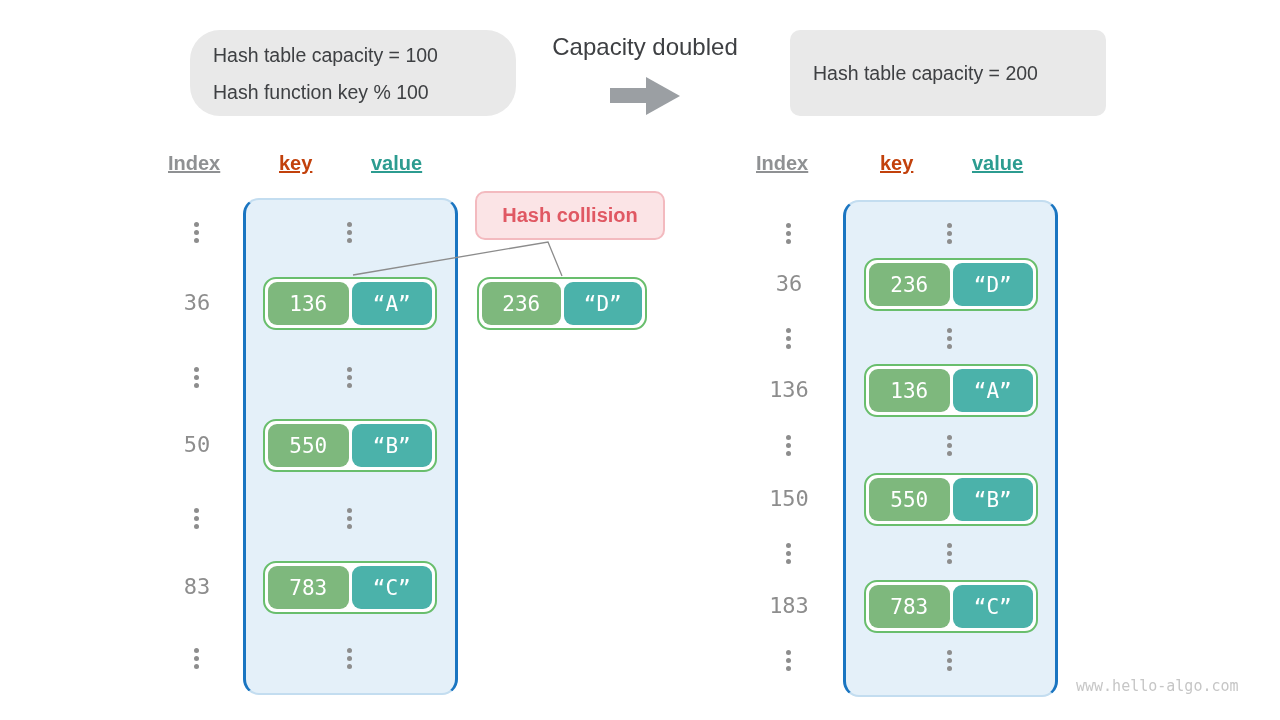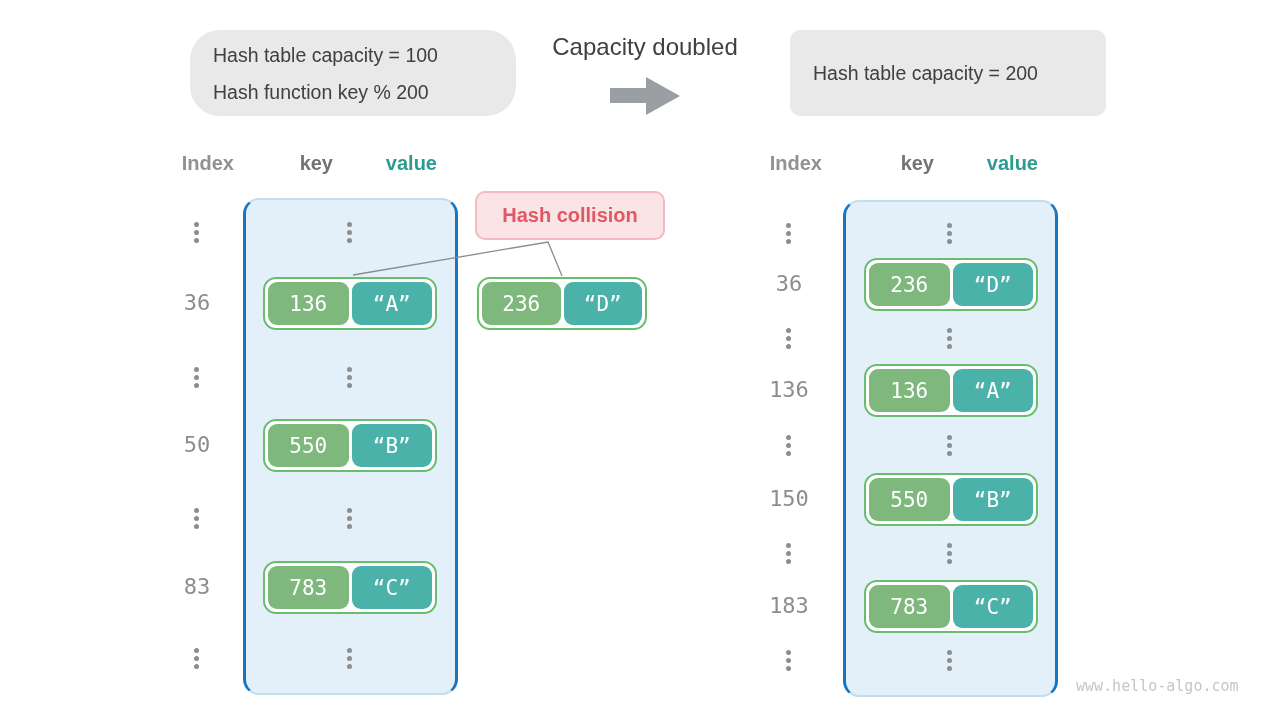"Hash function key % 200" div { text: 200 -> 100 }
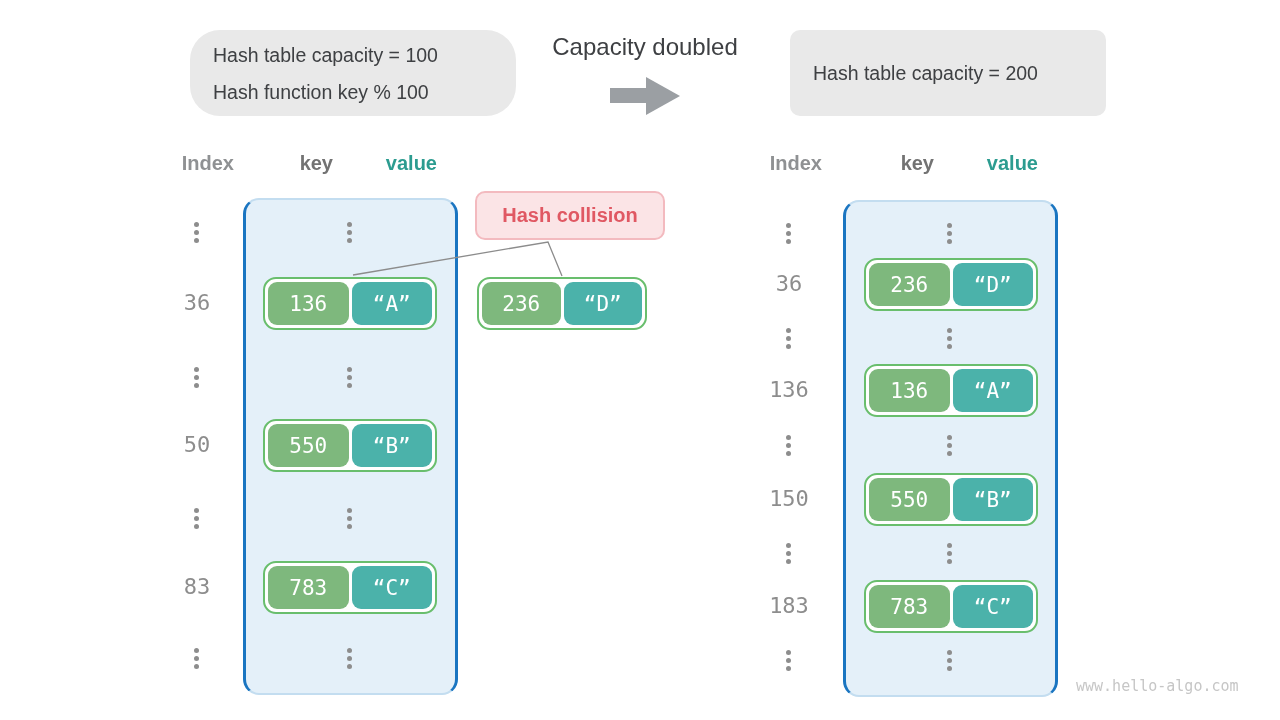"Index" .col-header { text-align: right -> left; text-decoration: none -> underline }
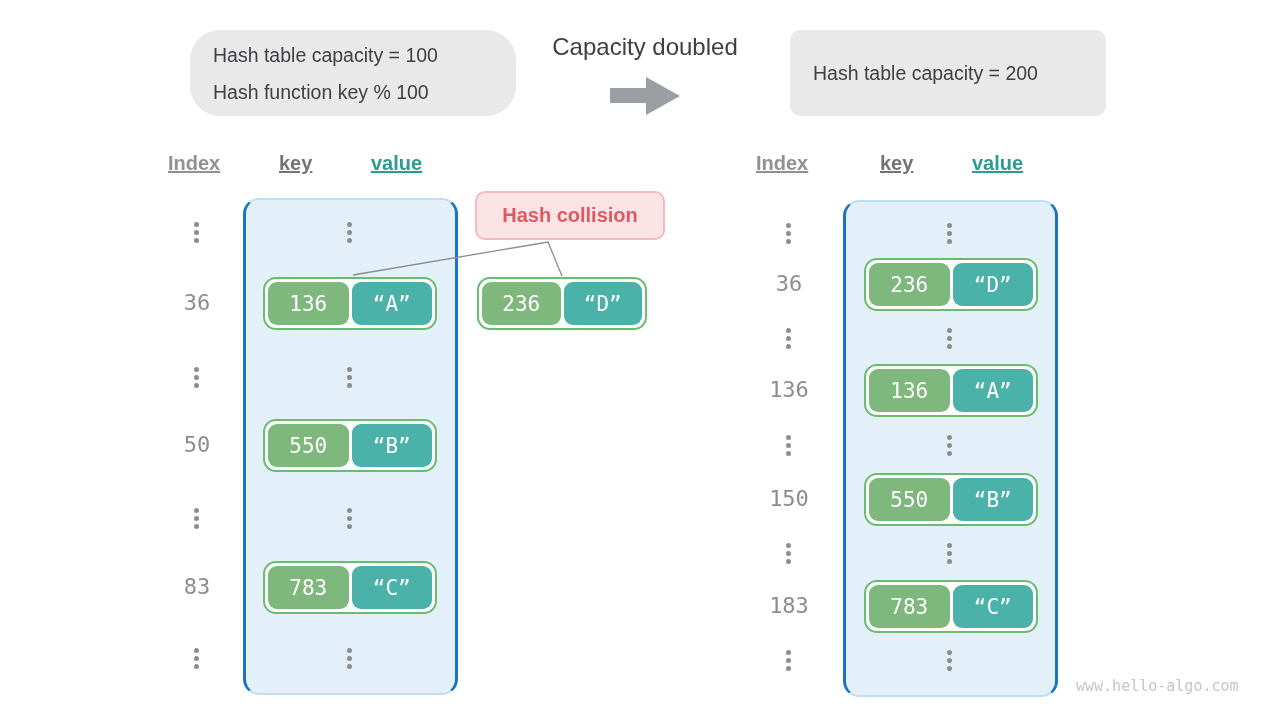"key" .col-header.key { color: #737373 -> #c2410c }
